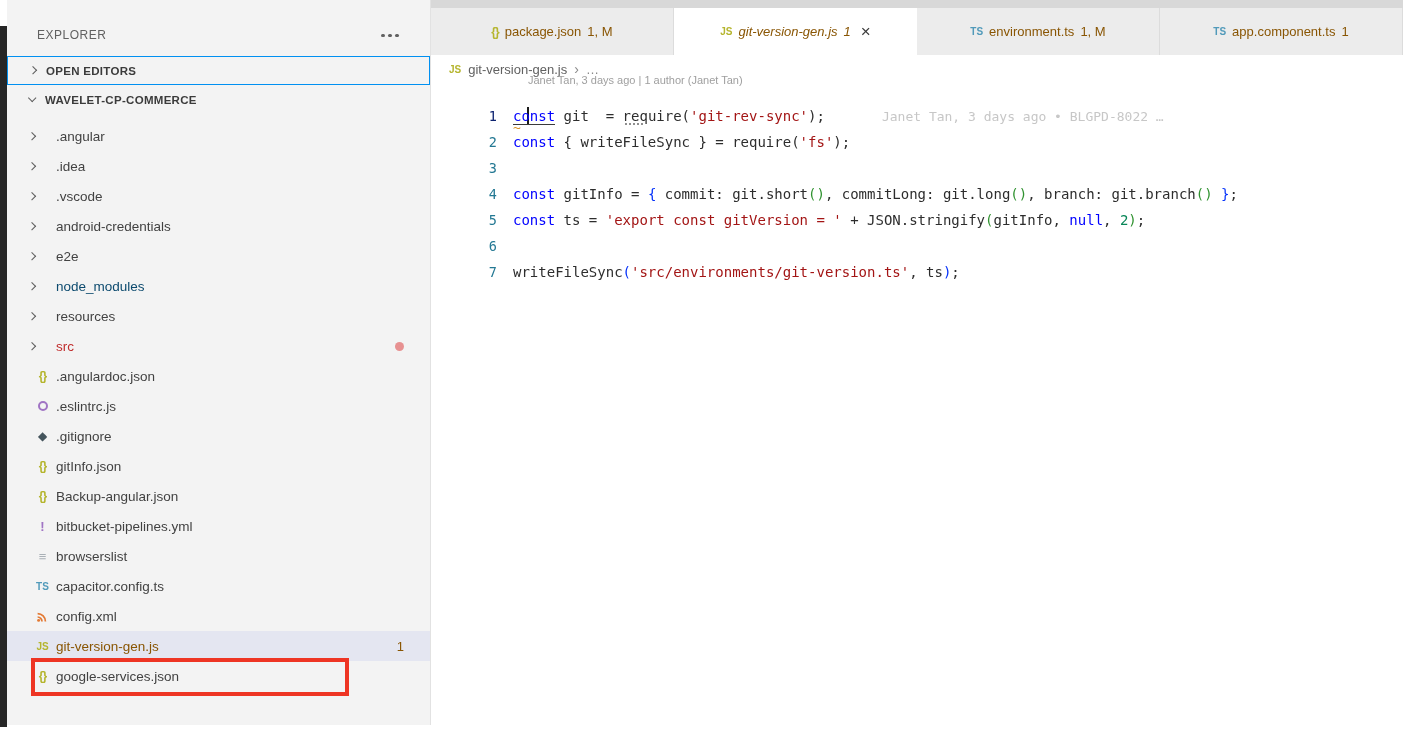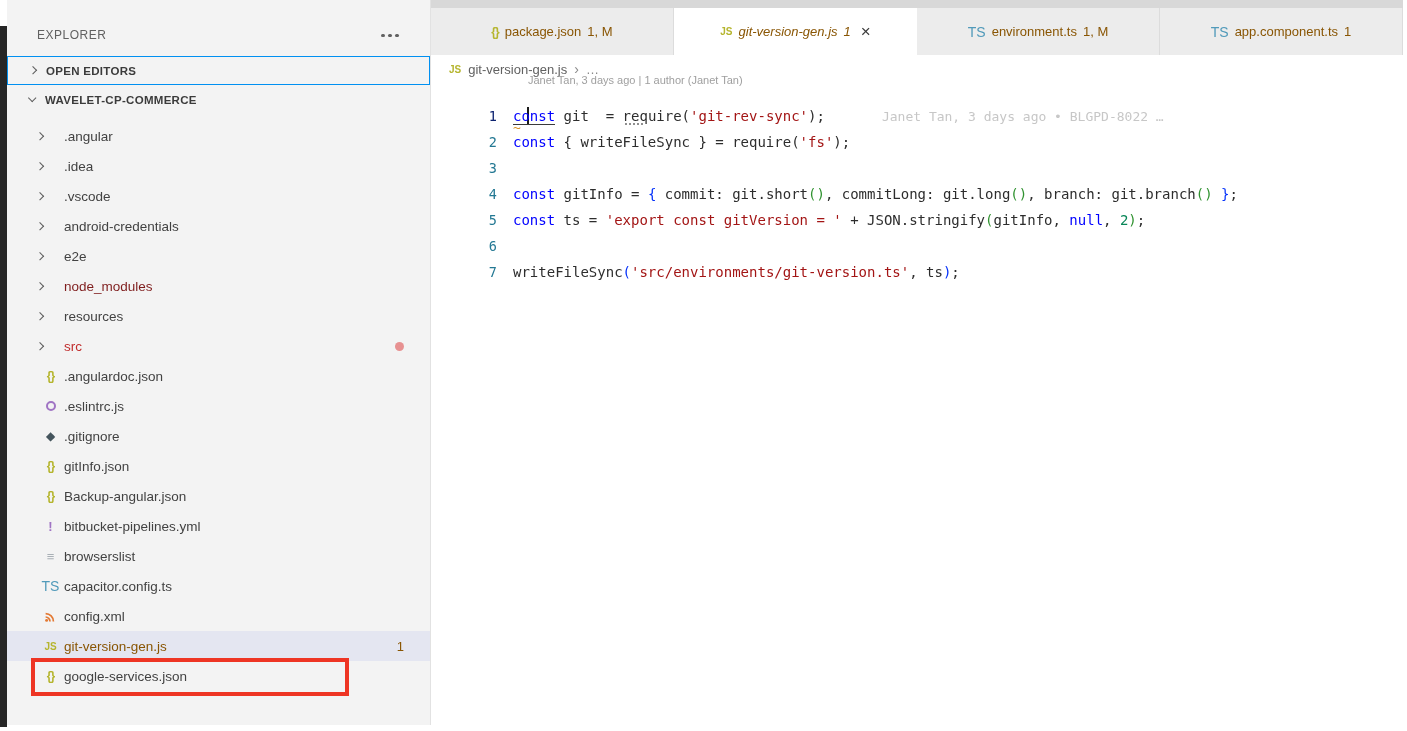"TS" .g-ts { font-size: 14px -> 10px; font-weight: normal -> bold }
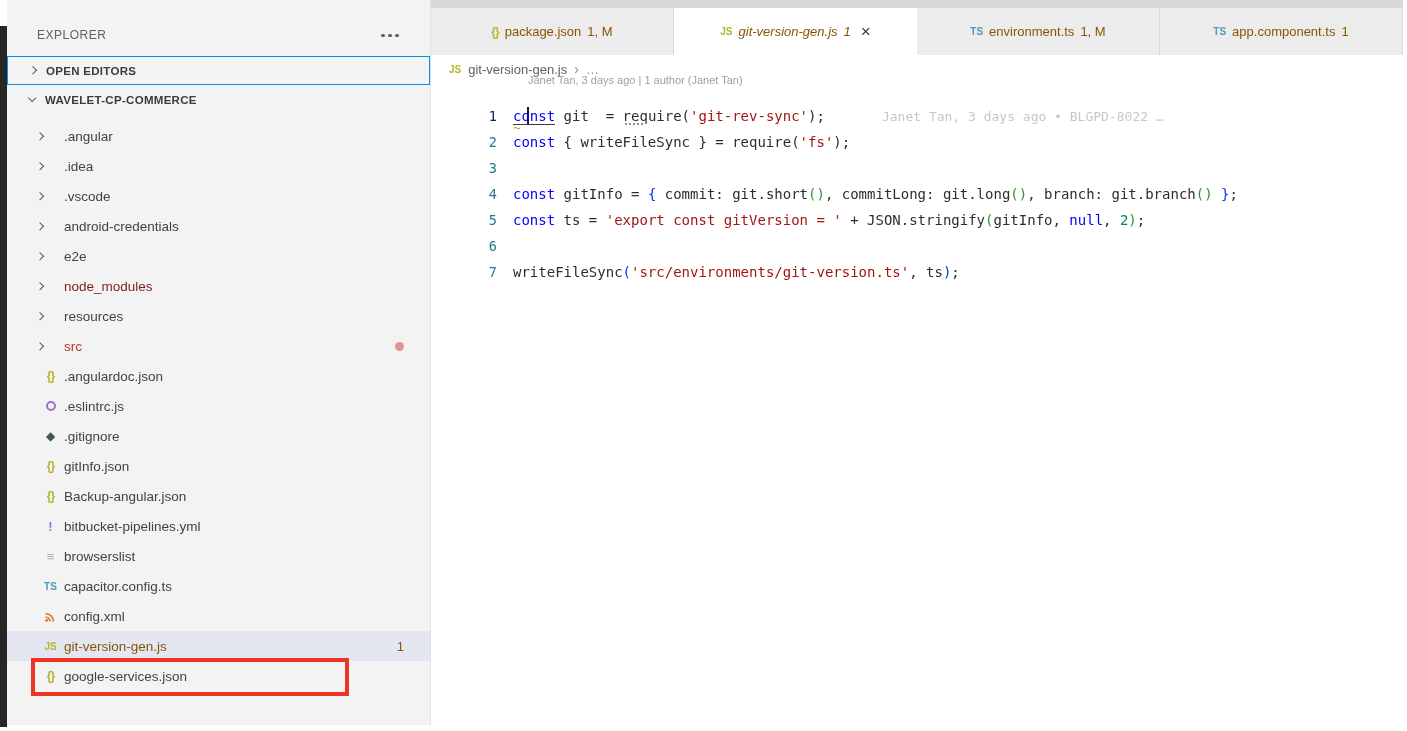".angular" .trow { padding-left: 30px -> 22px }
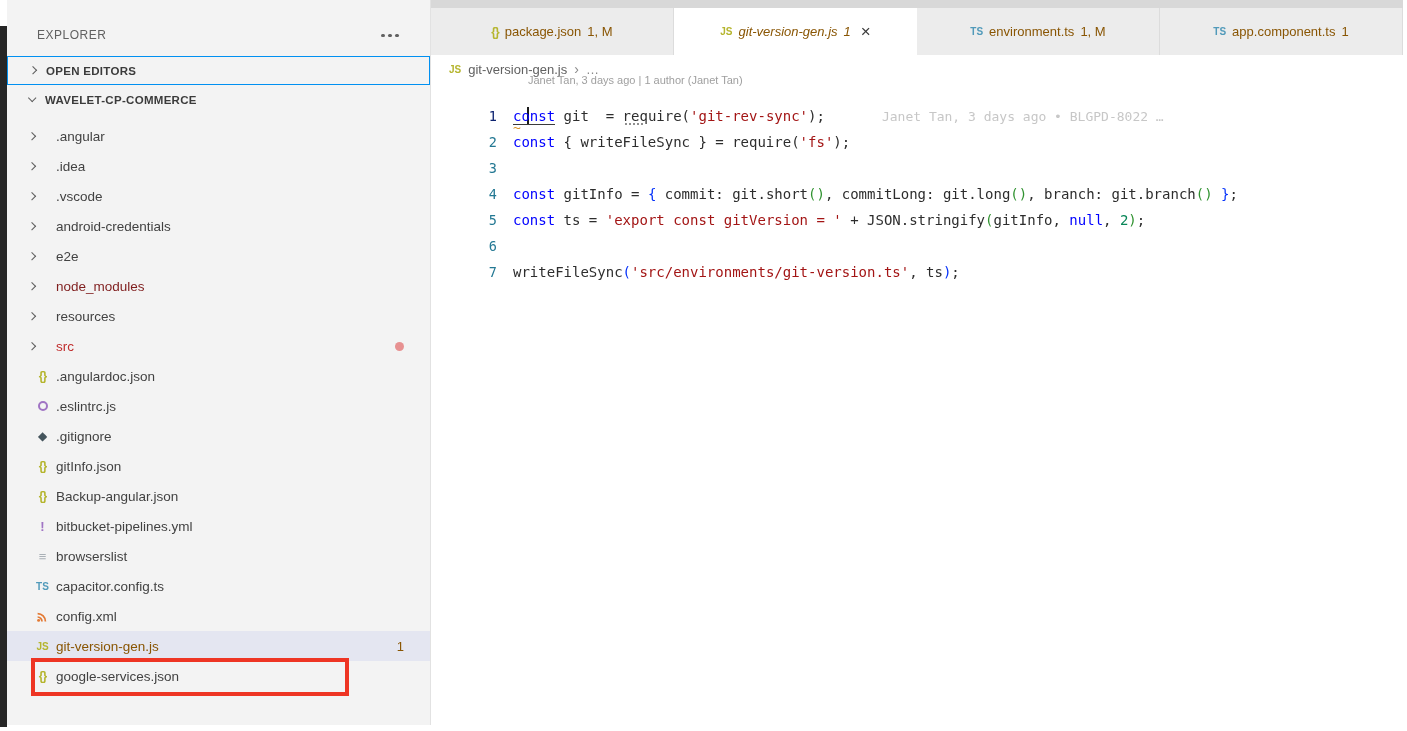"node_modules" .trow.muted .tlab { color: #7f1d1d -> #0c4a6e }
